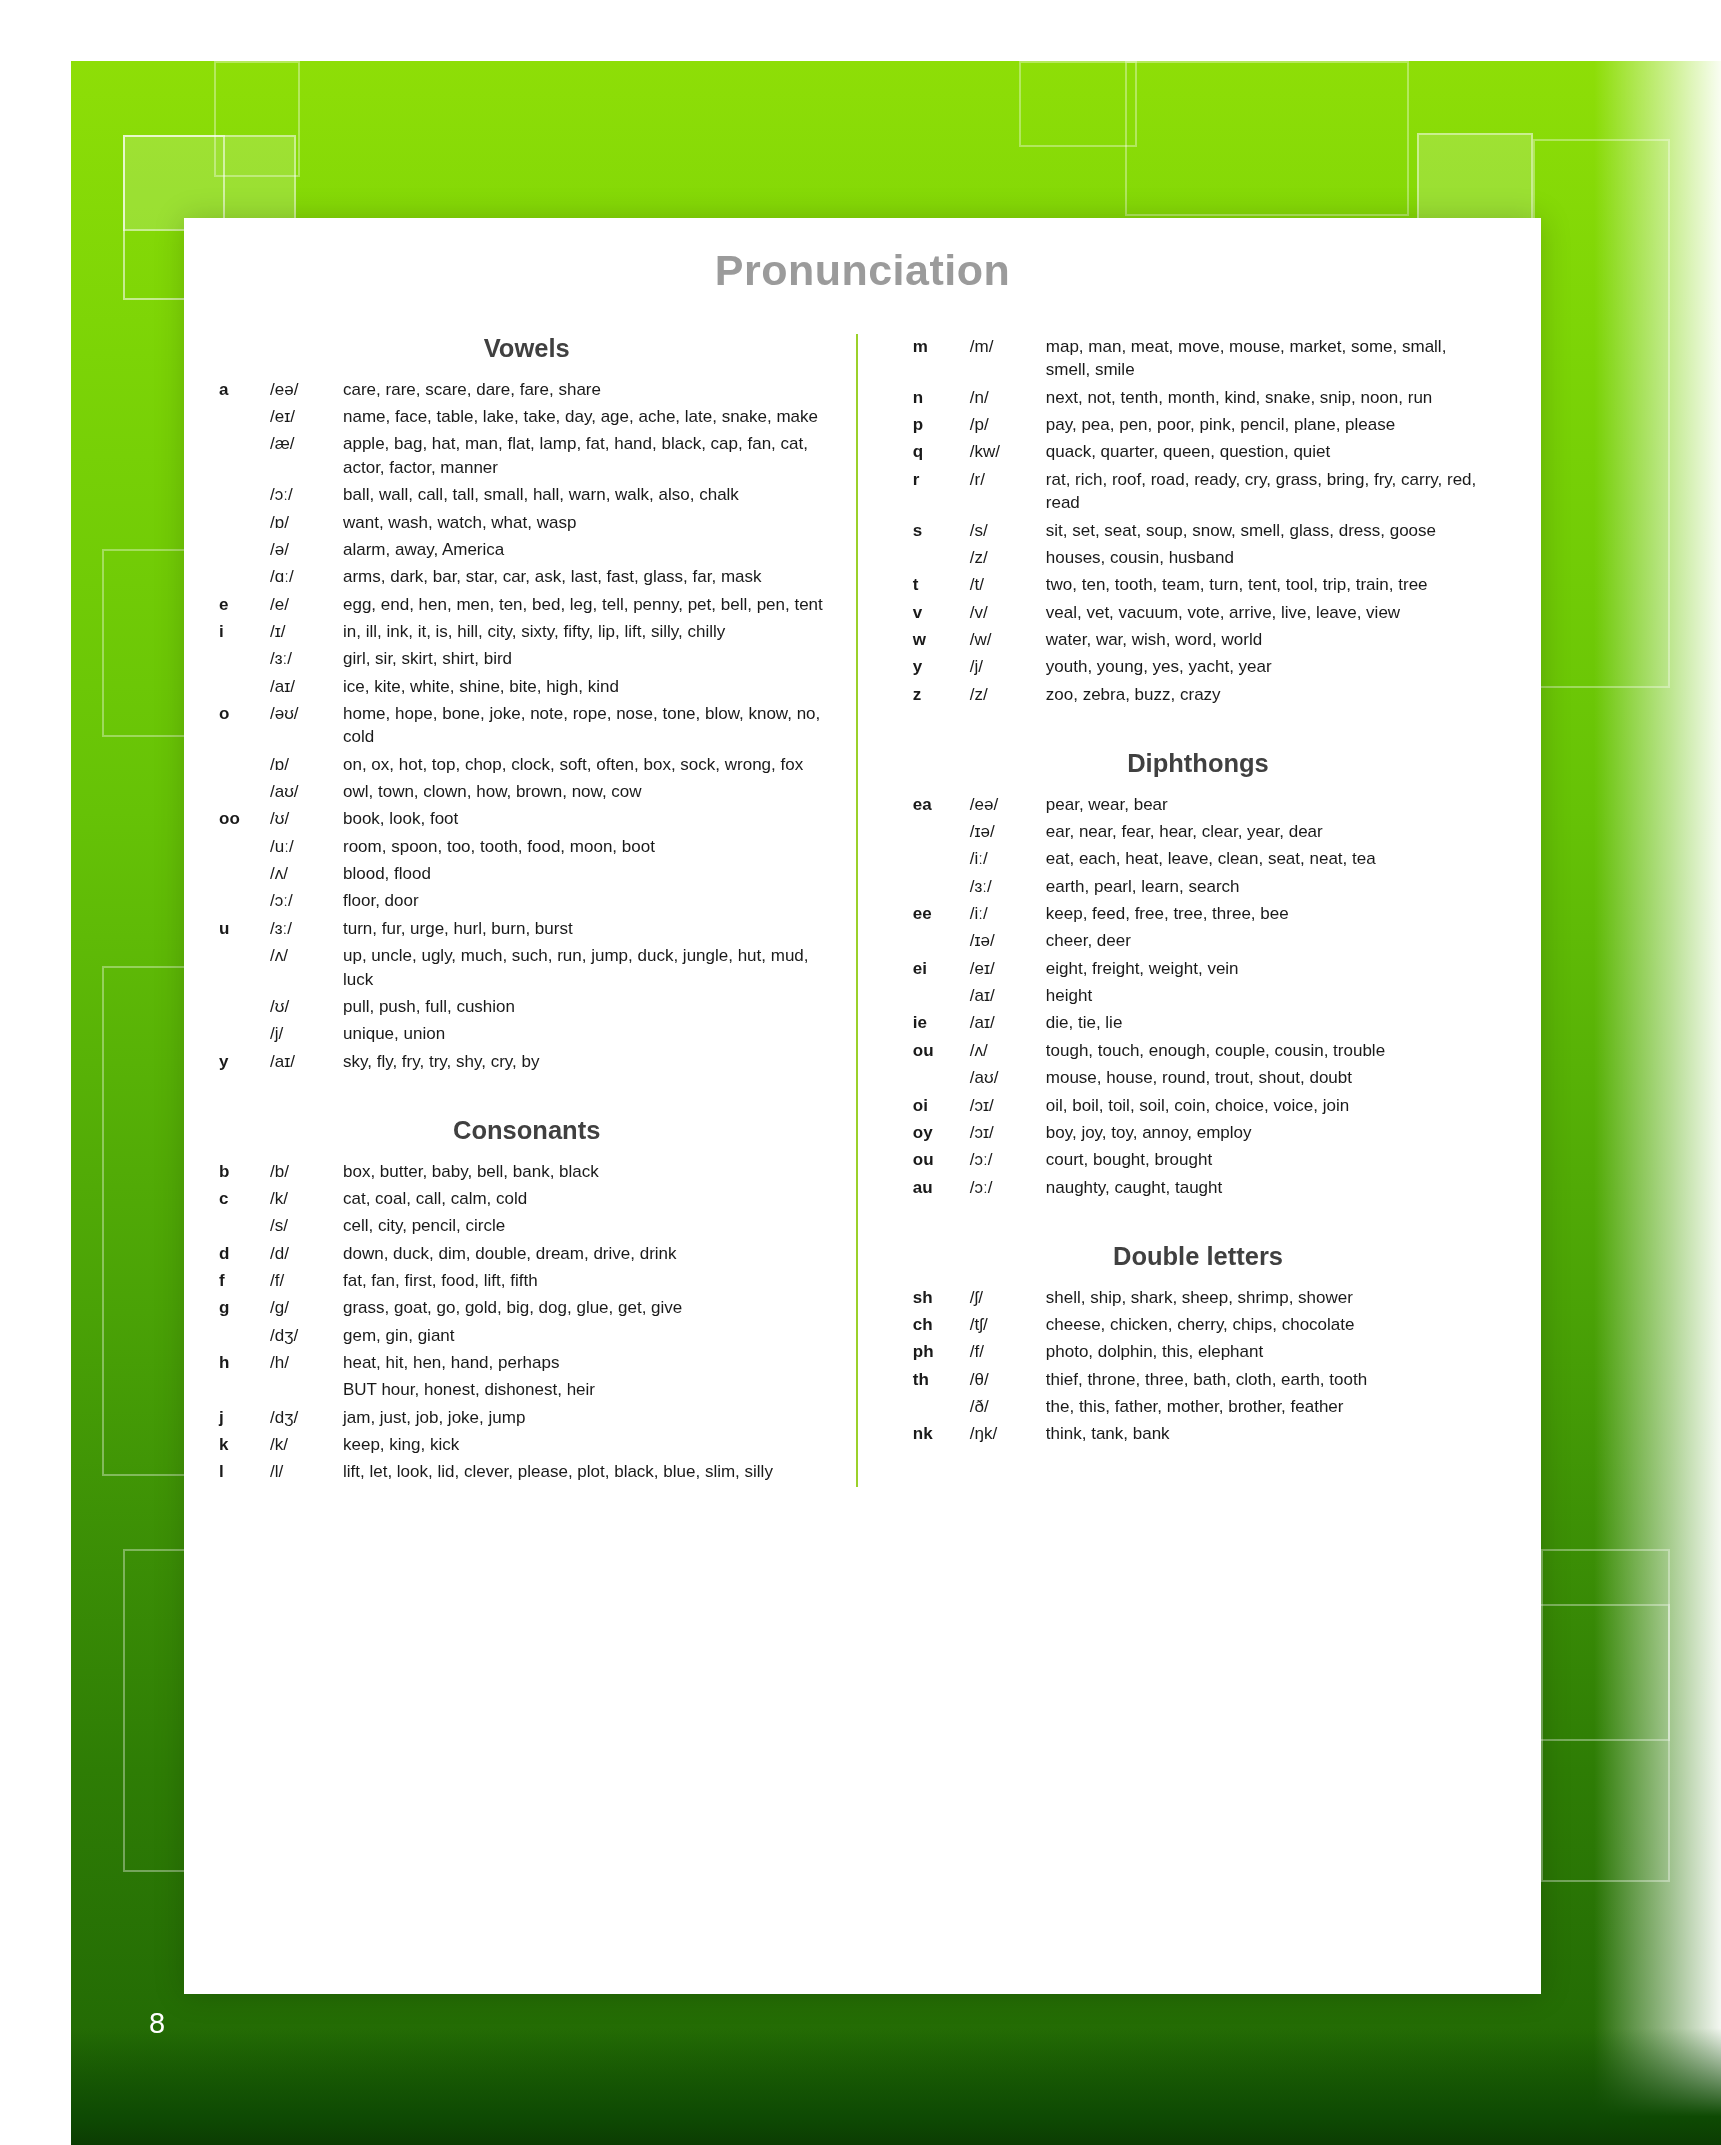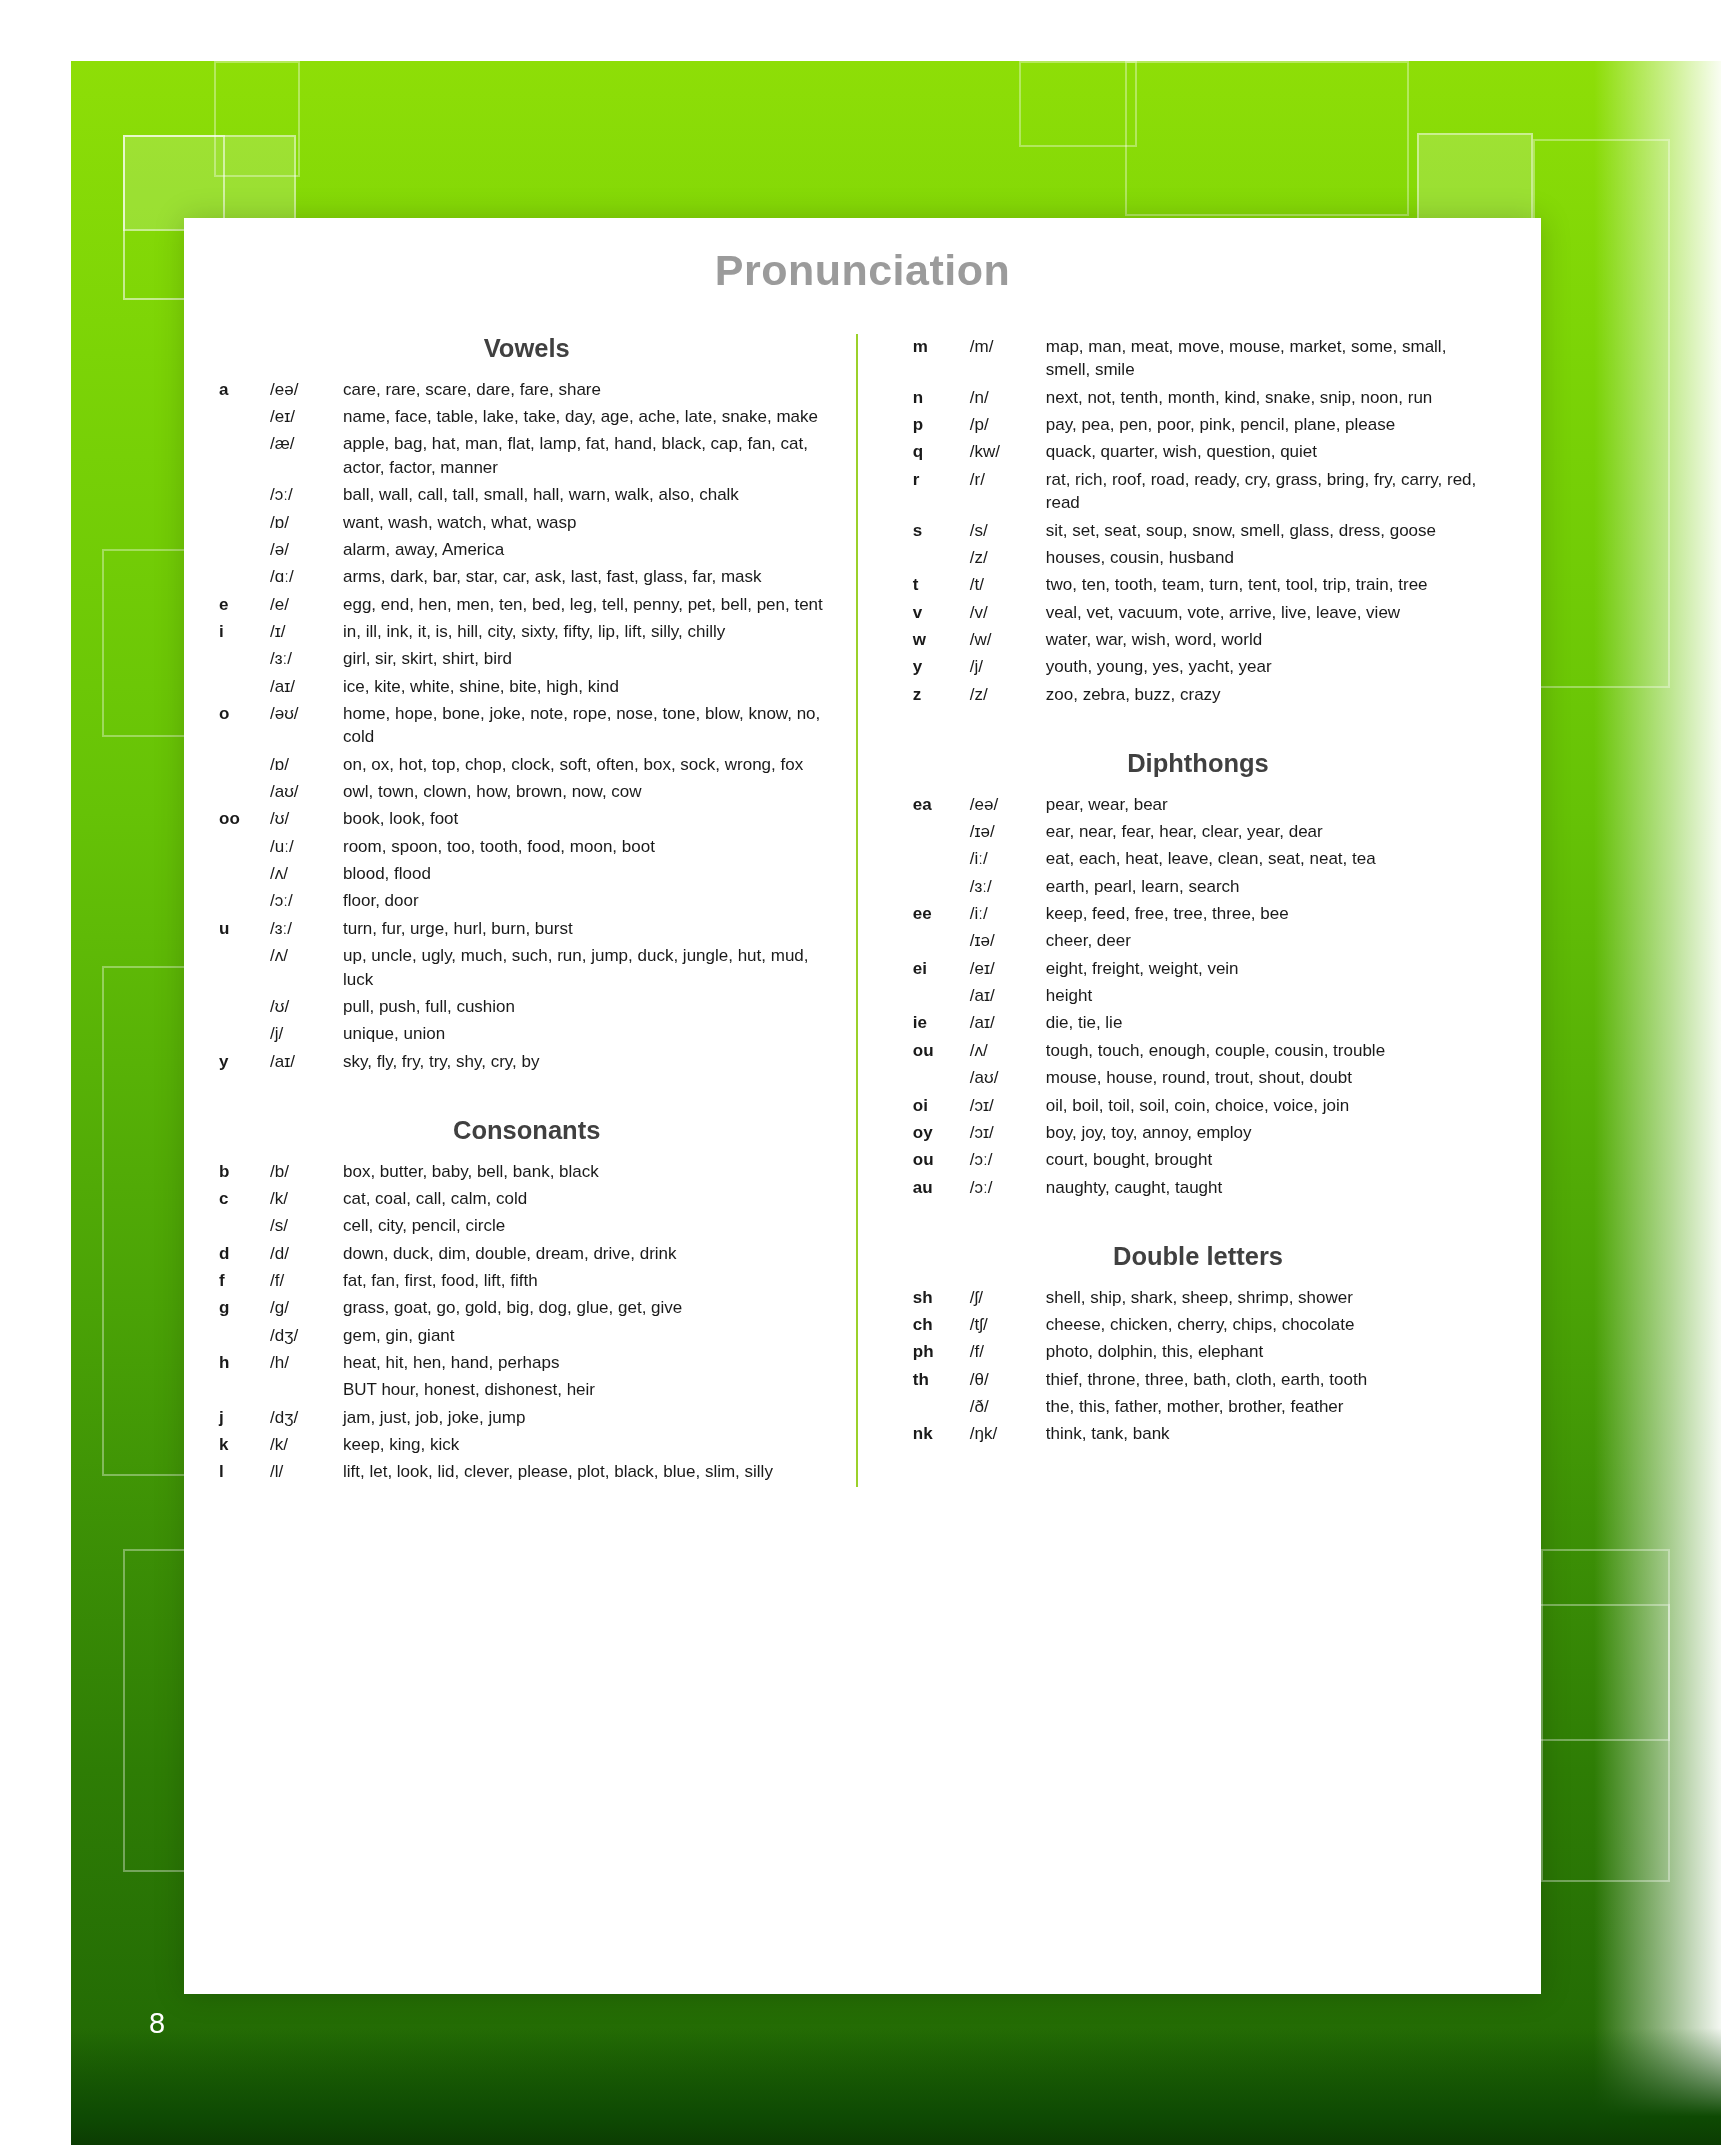"quack, quarter, wish, question, quiet" td.words { text: wish -> queen }
